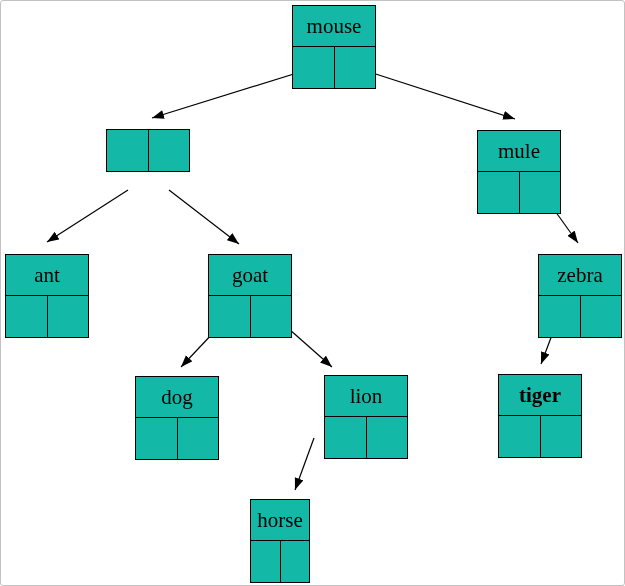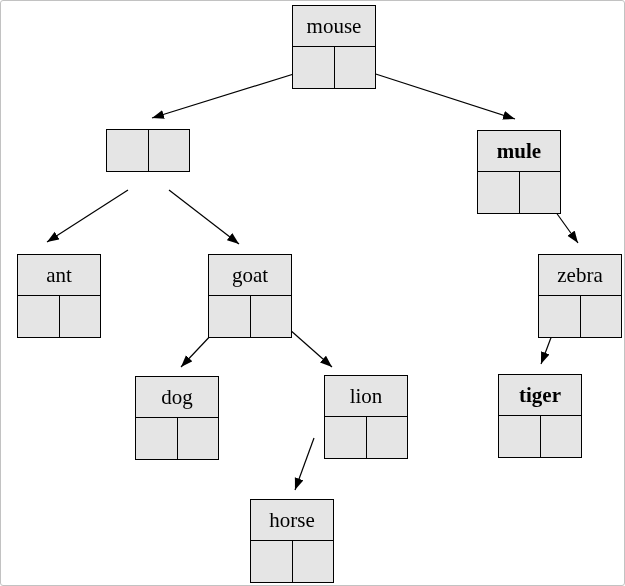"mouse" .node { background: #e5e5e5 -> #14b8a6 }
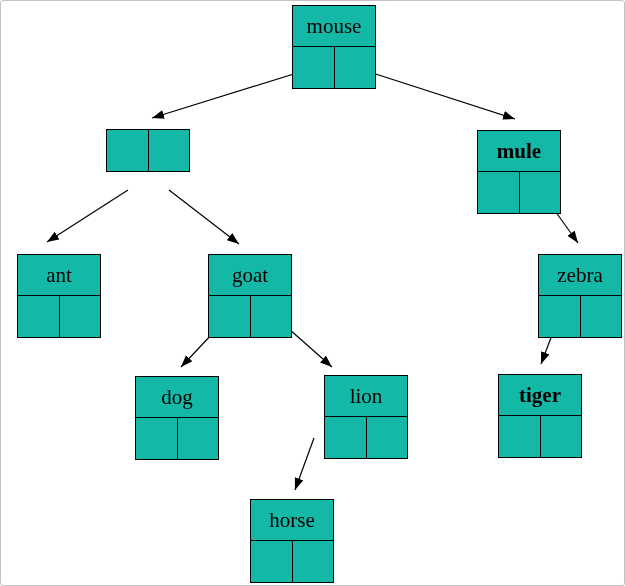"mule" div.node-label { font-weight: bold -> none }
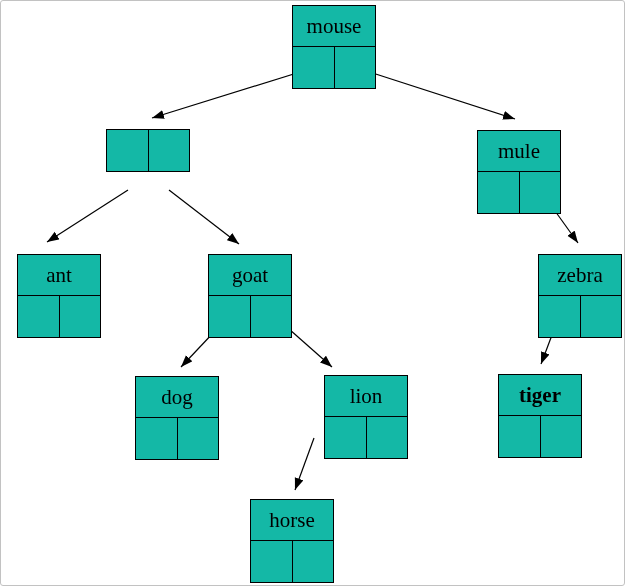"ant" div.node { margin-left: 12px -> none }
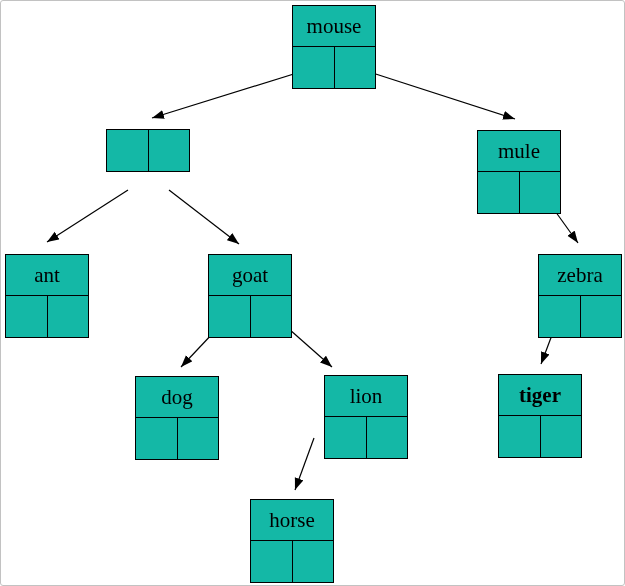"horse" div.node { width: 84px -> 60px }
